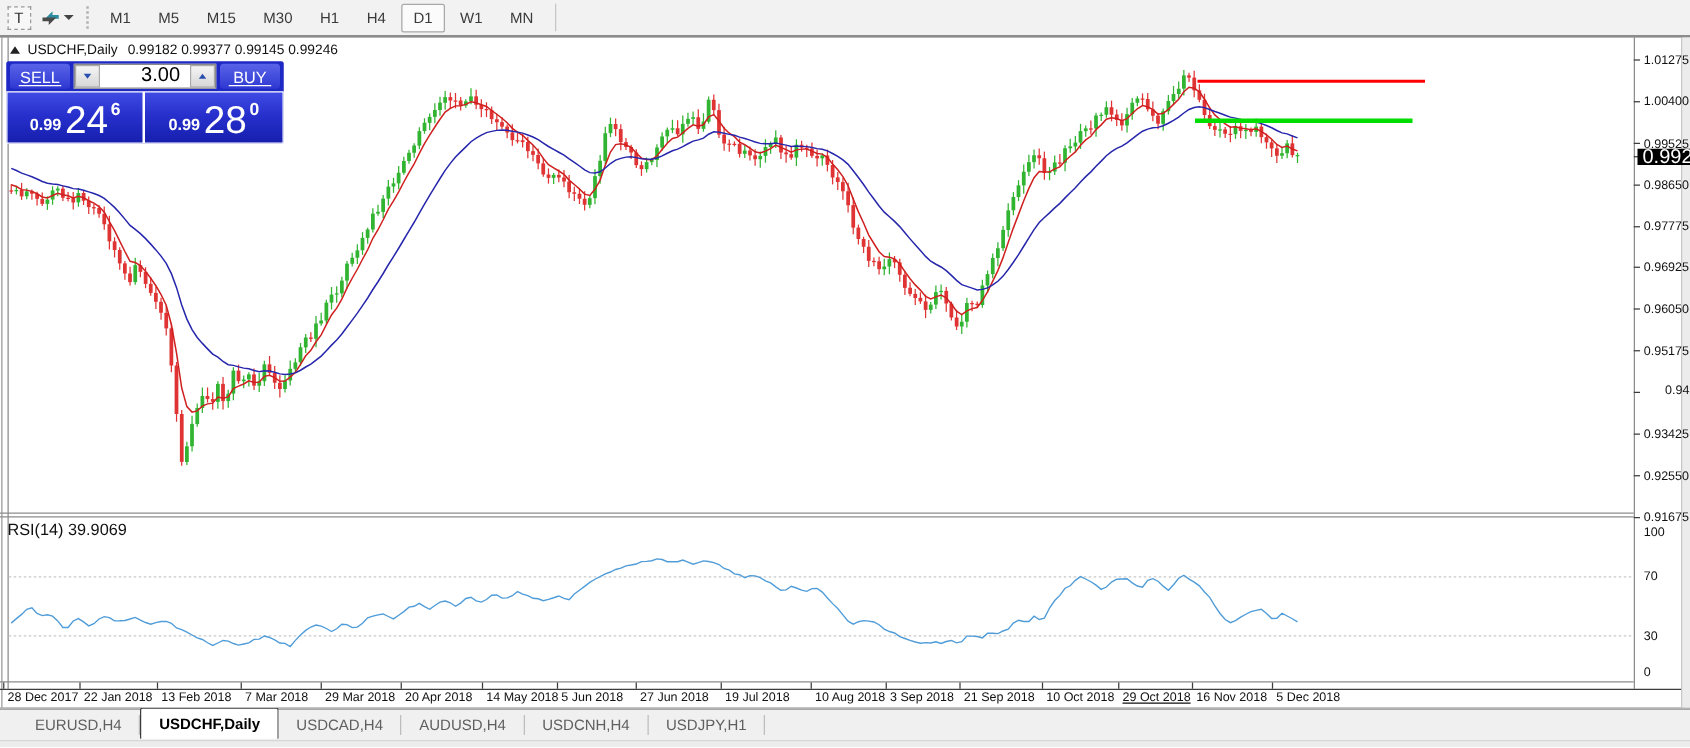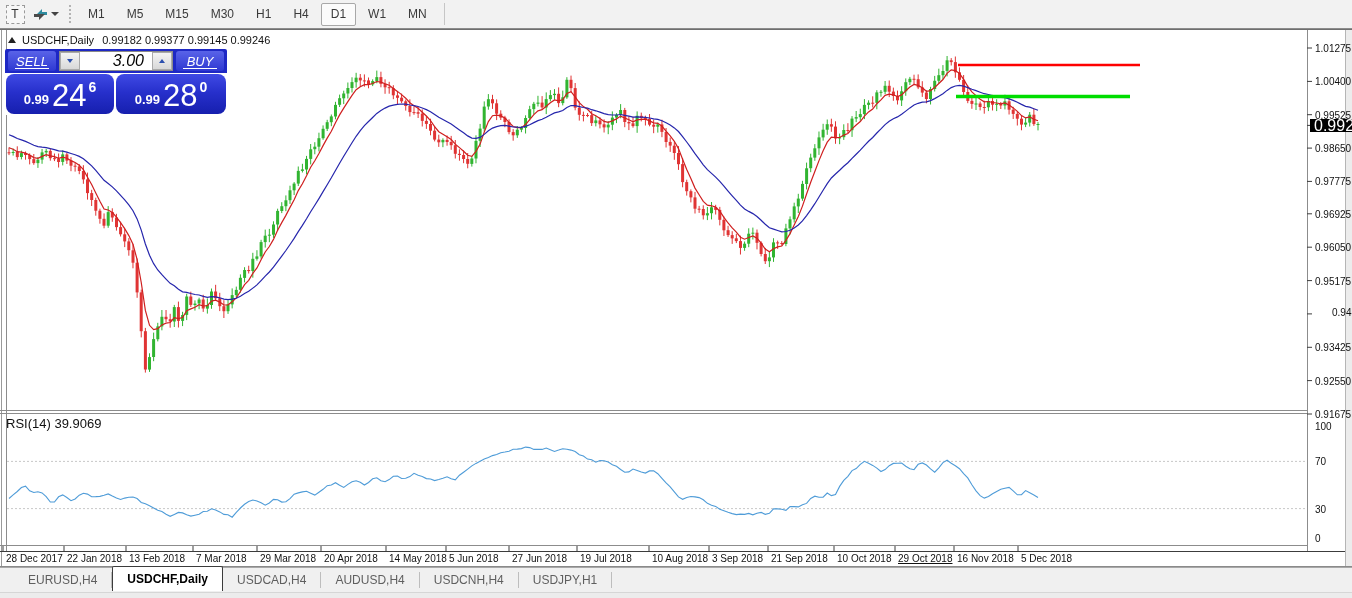"SELL" .tp-row1 { font-style: italic -> none }
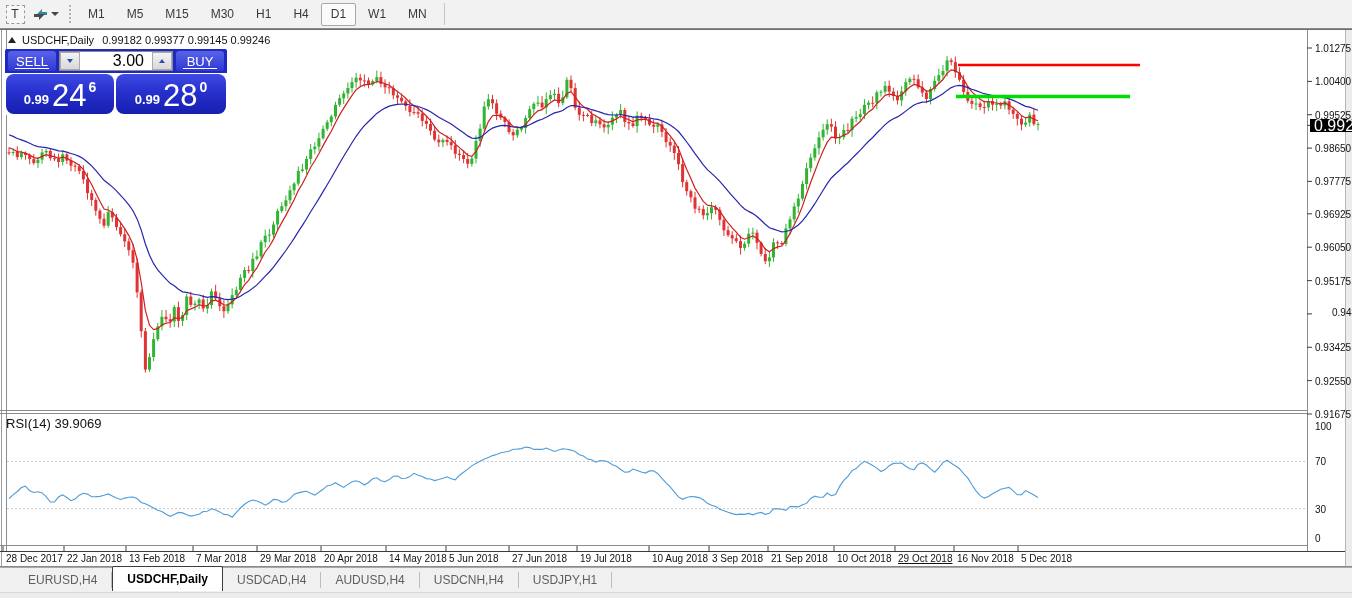"0.99" .price-box { border-radius: 8px -> 0 }
